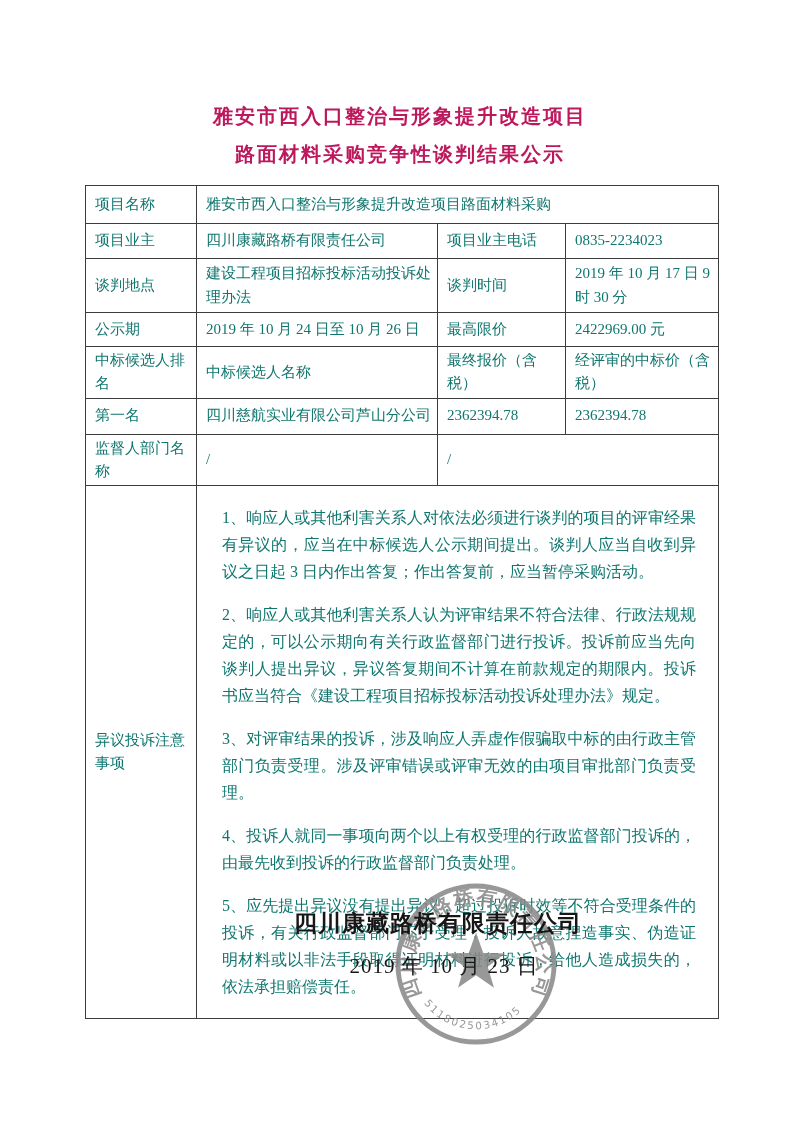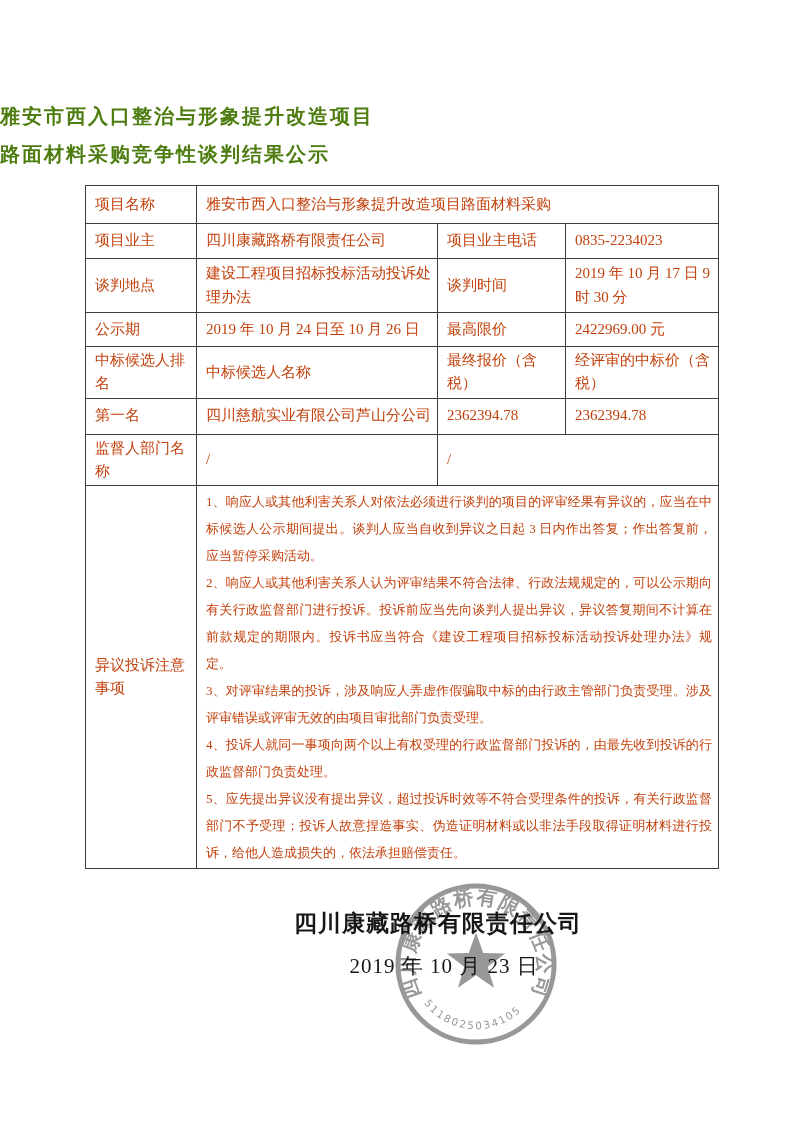"雅安市西入口整治与形象提升改造项目" .title { color: #4d7c0f -> #be185d; text-align: left -> center }
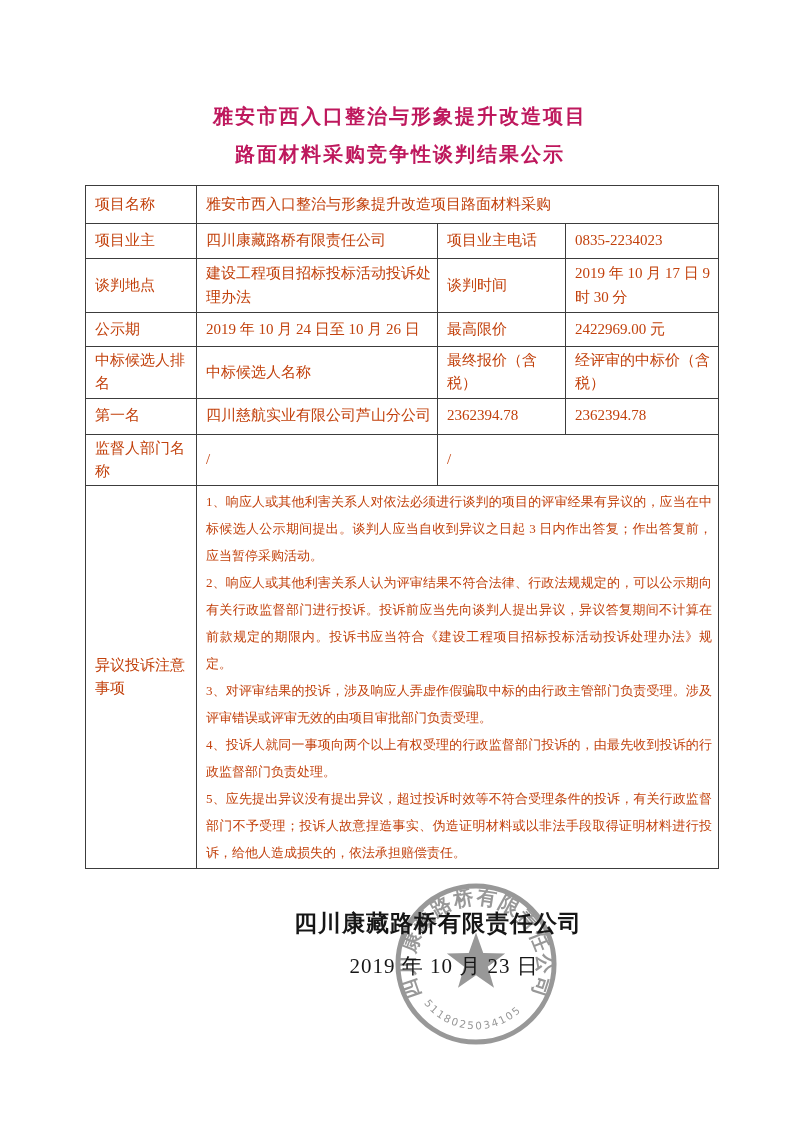"项目名称" table.doc { color: #c2410c -> #0f766e }
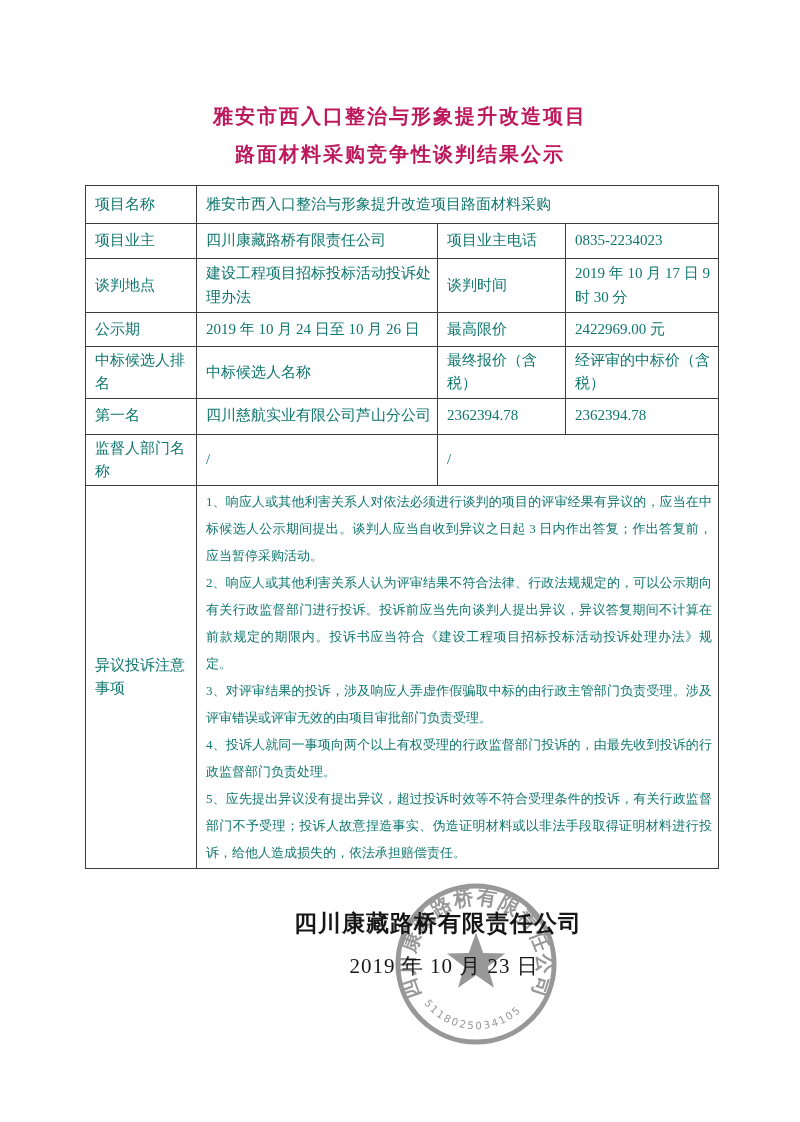"1、响应人或其他利害关系人对依法必须进行谈判的项目的评审经果有异议的，应当在中标" .para { font-size: 13px -> 16px; margin: 0 -> 16px }
